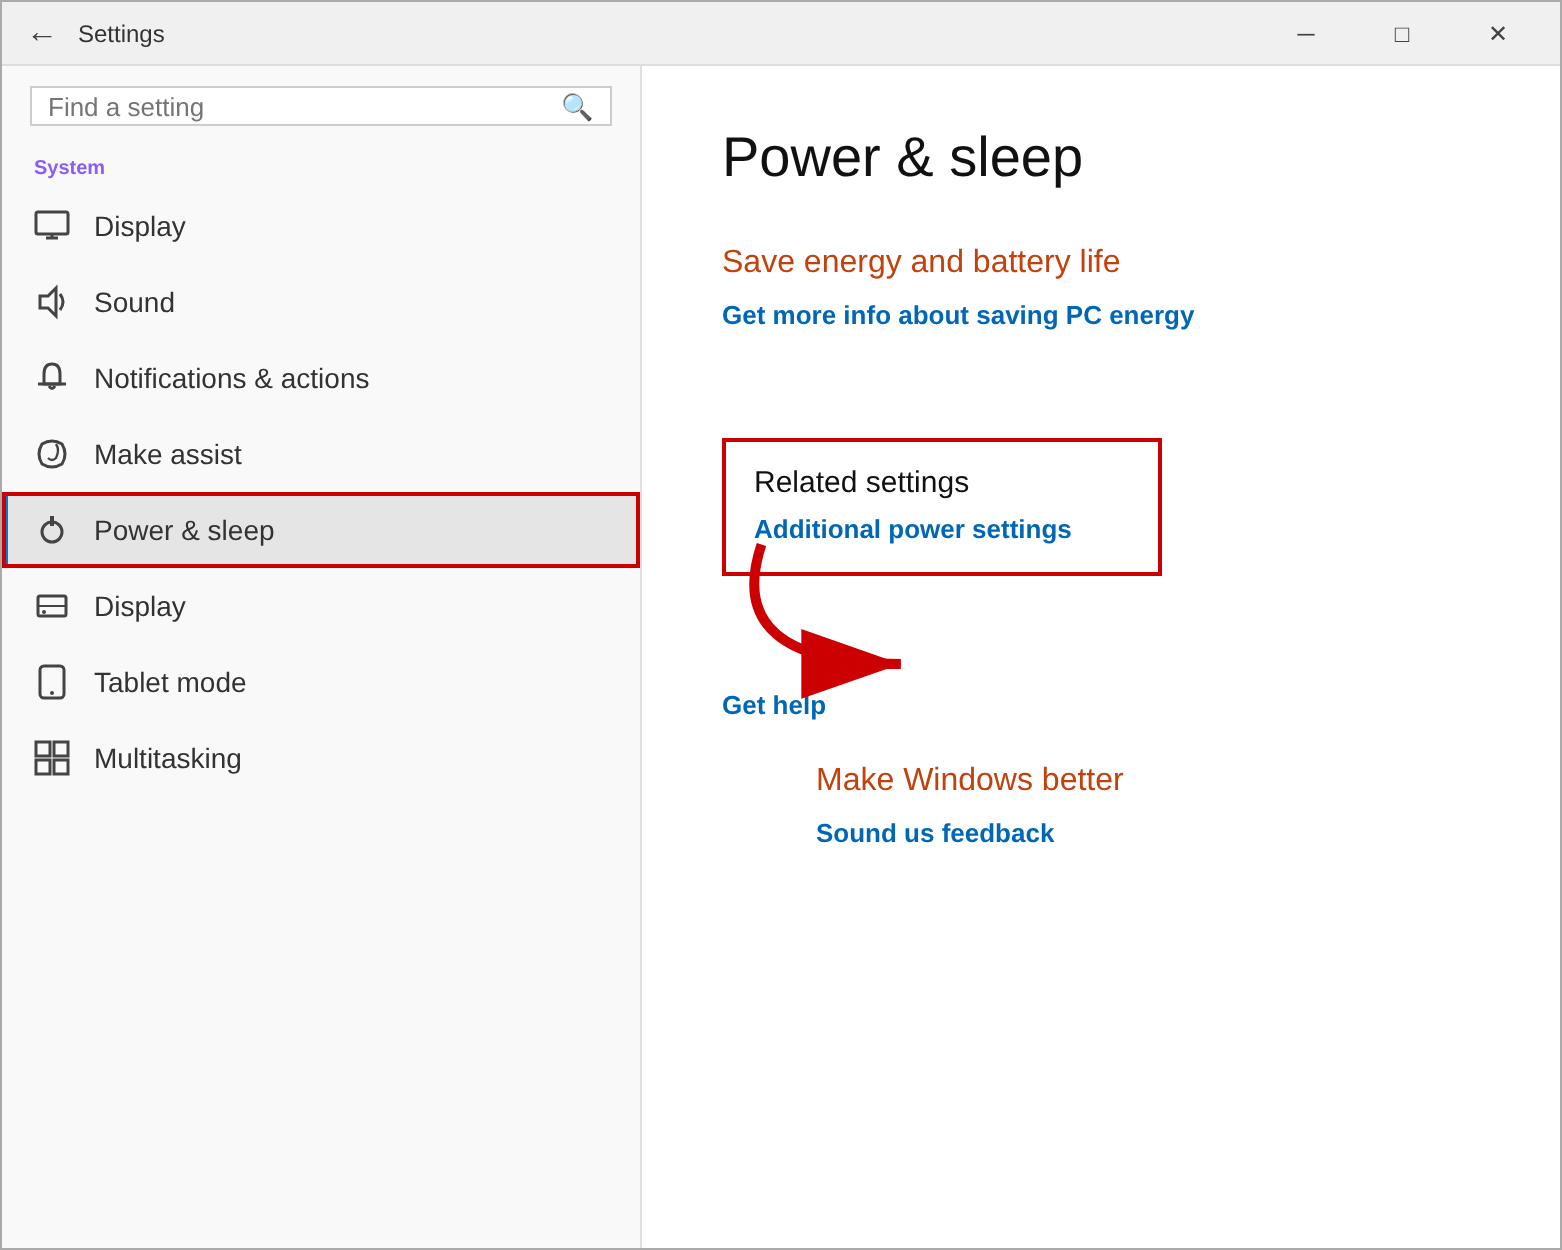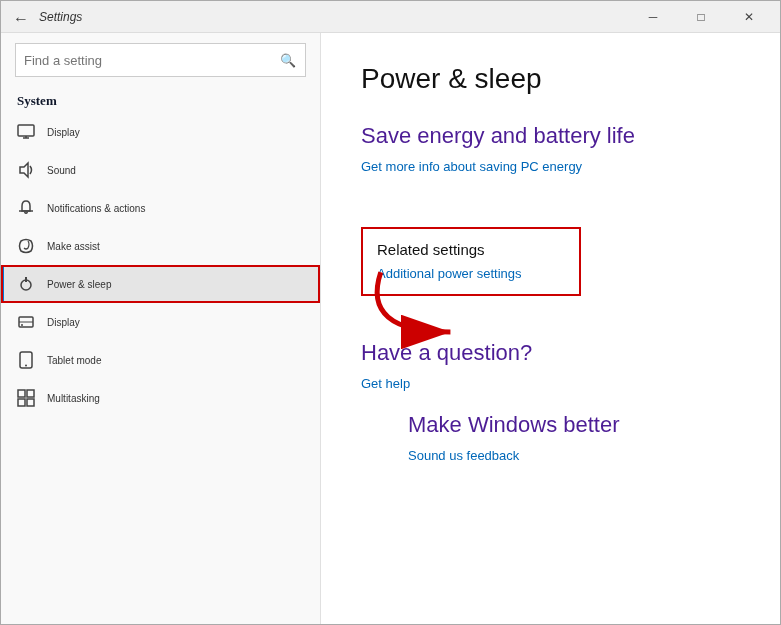"Settings" .titlebar-title { font-style: italic -> none }
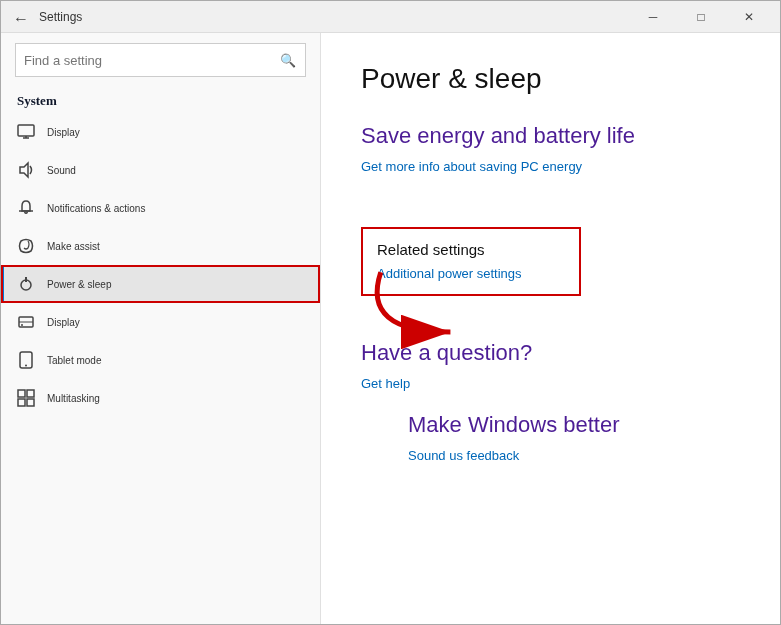"Find a setting" .search-box { height: 34px -> 20px }
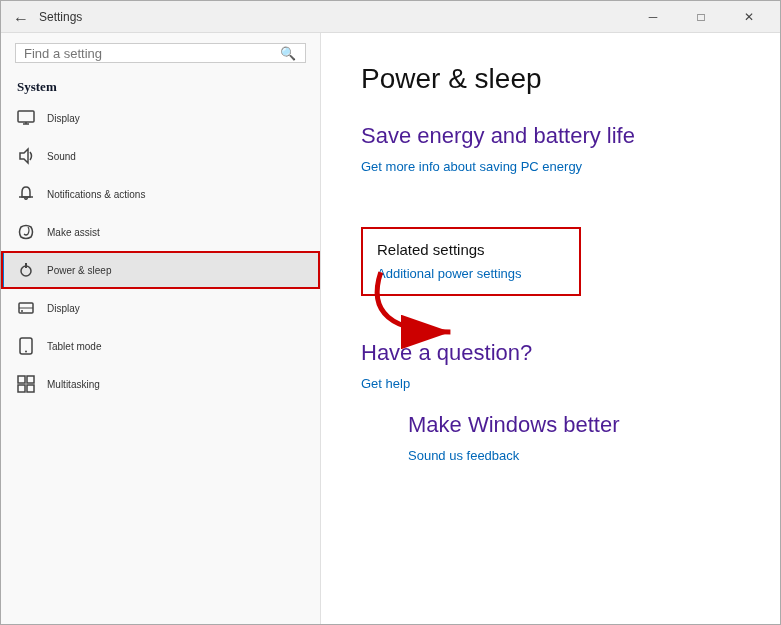"System" .section-label { color: #0f172a -> #8b5cf6; font-family: Liberation Serif, serif -> none; font-size: 13px -> 10px }
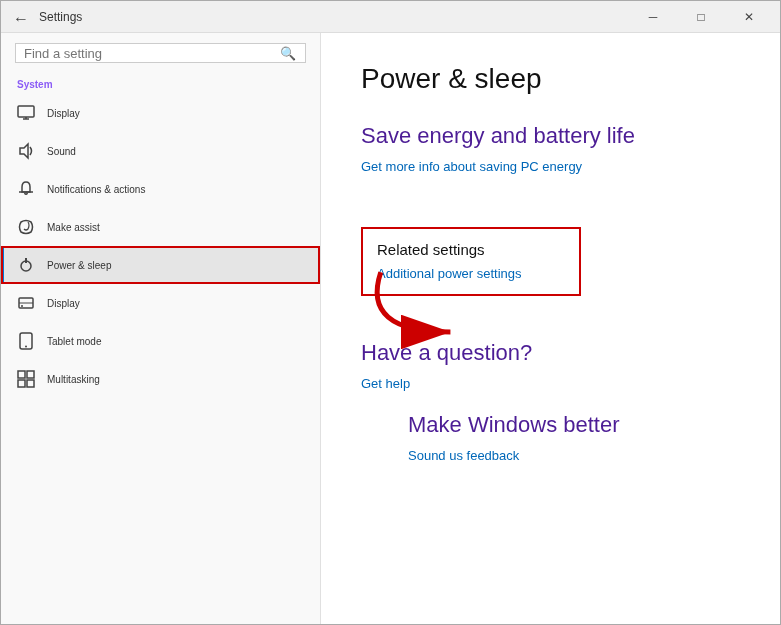"Display" .nav-item { font-size: 10px -> 14px }
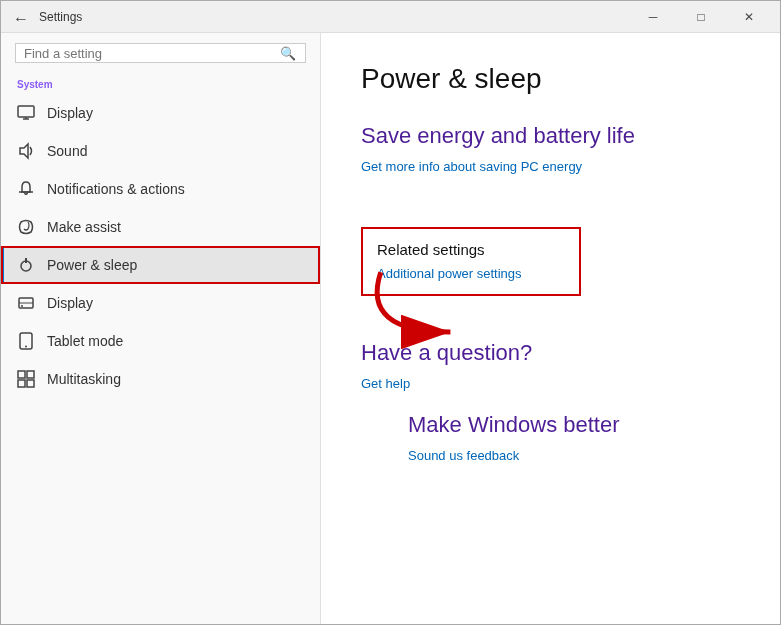"Save energy and battery life" .section-heading { color: #4c1d95 -> #c2410c; font-size: 22px -> 16px }
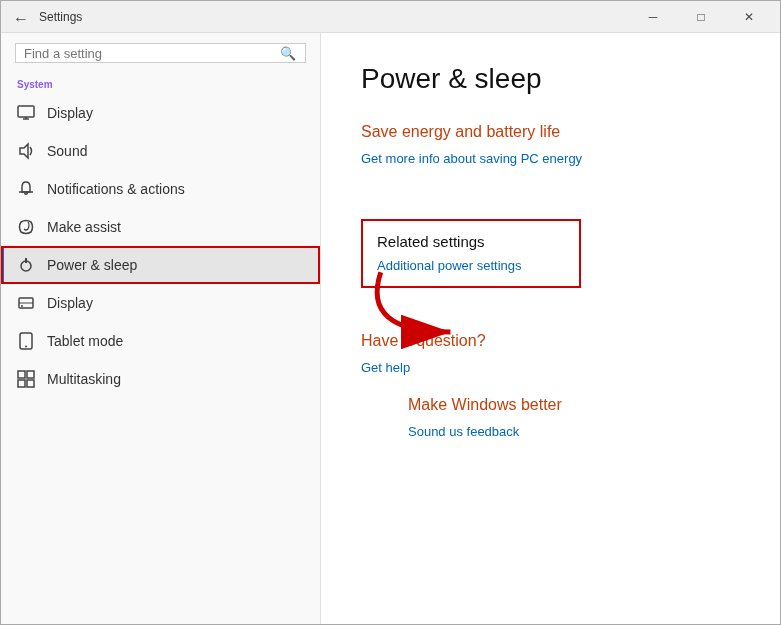"Get more info about saving" .link { font-weight: none -> bold }
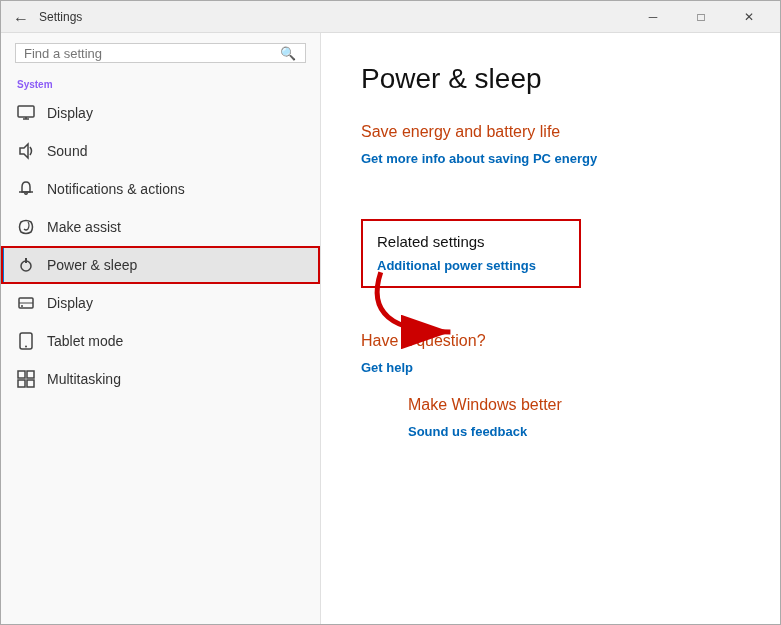"Related settings" .related-settings { margin-bottom: 24px -> 36px }
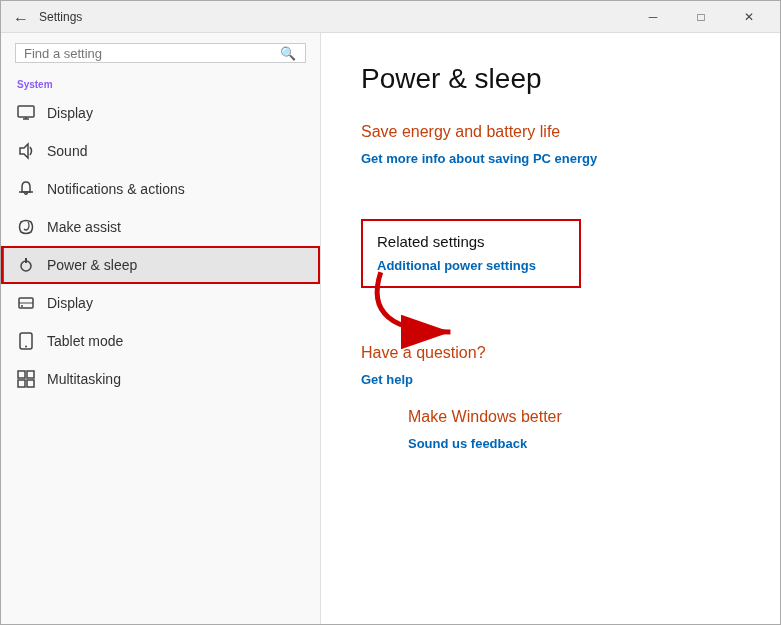"Have a question?" h2.section-heading { html: <h2>Have a question?</h2> -> none }
